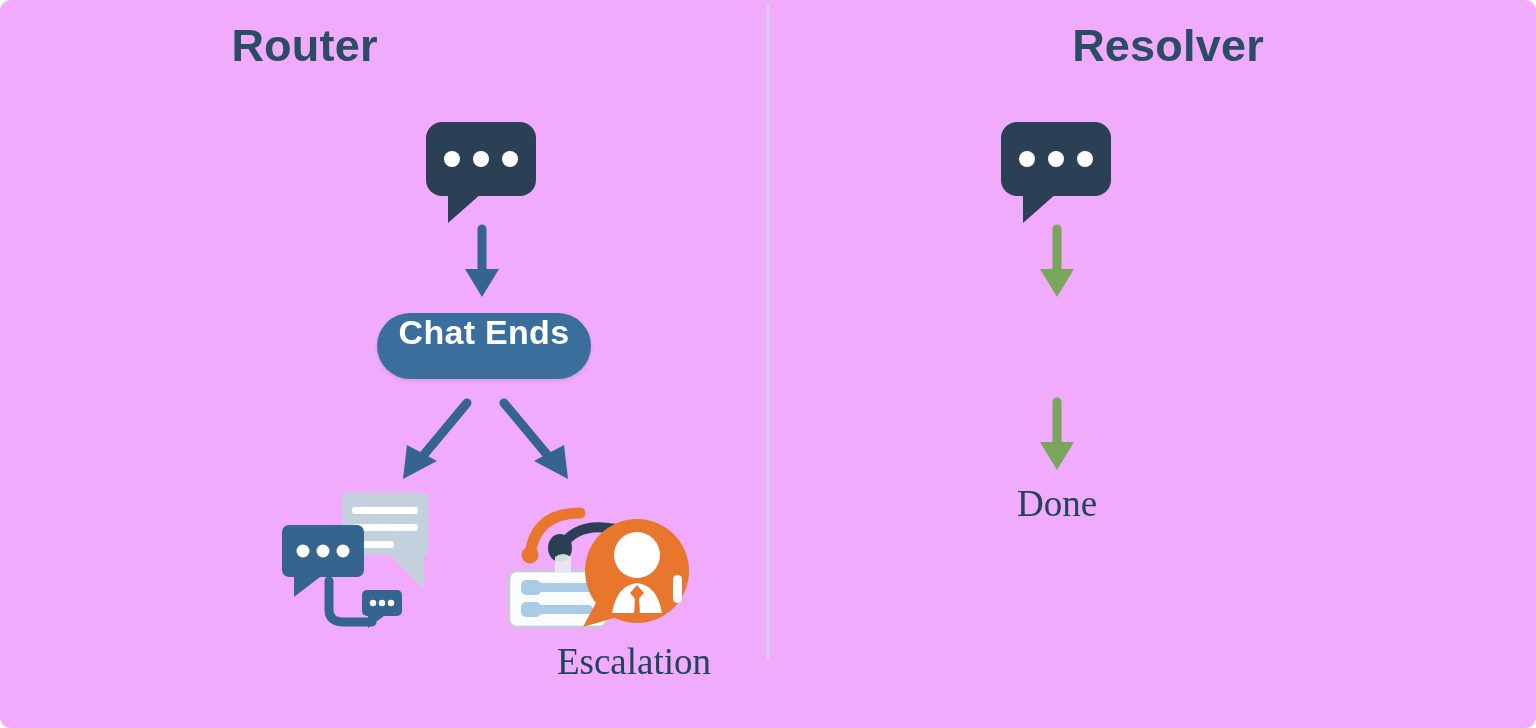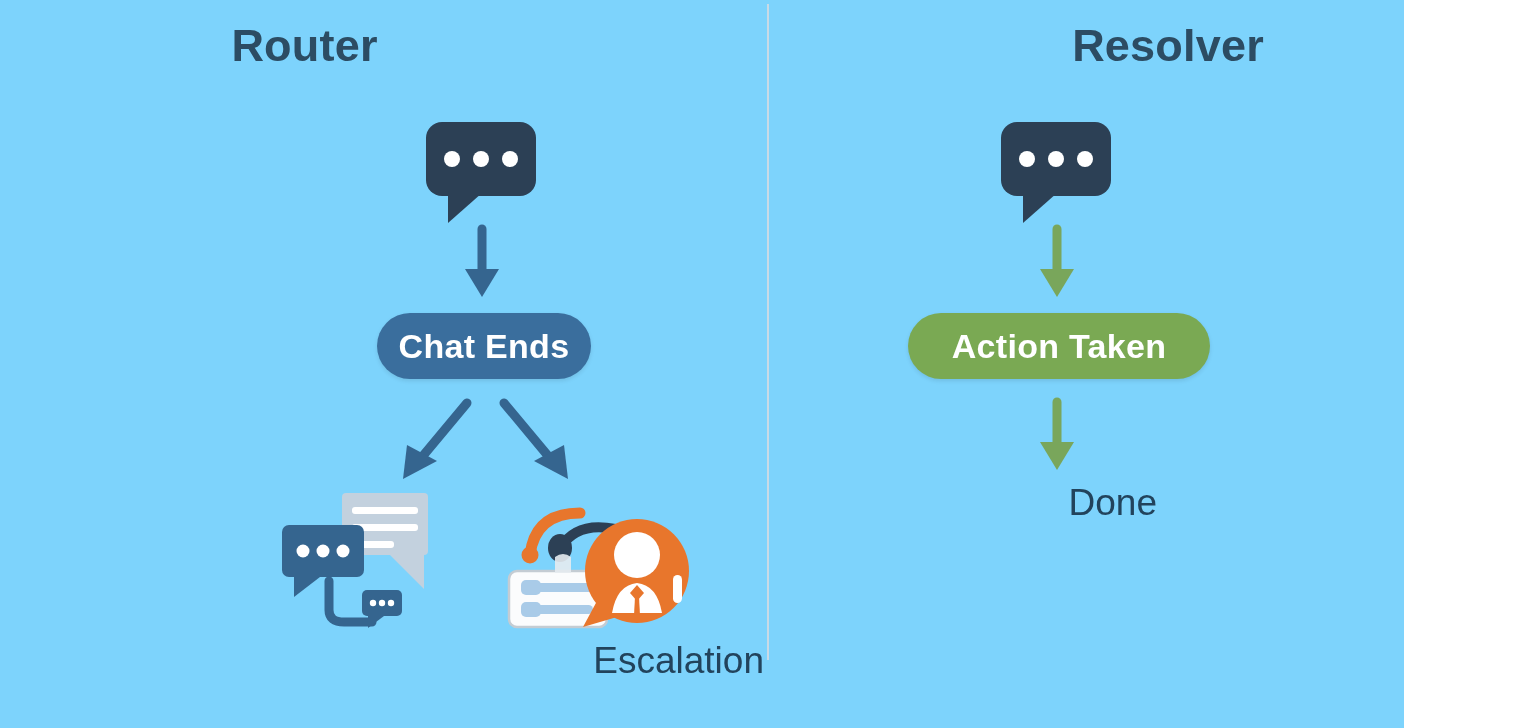"Router" .canvas { background: #7dd3fc -> #f0abfc; border-radius: none -> 11px; width: 1404px -> 1536px }
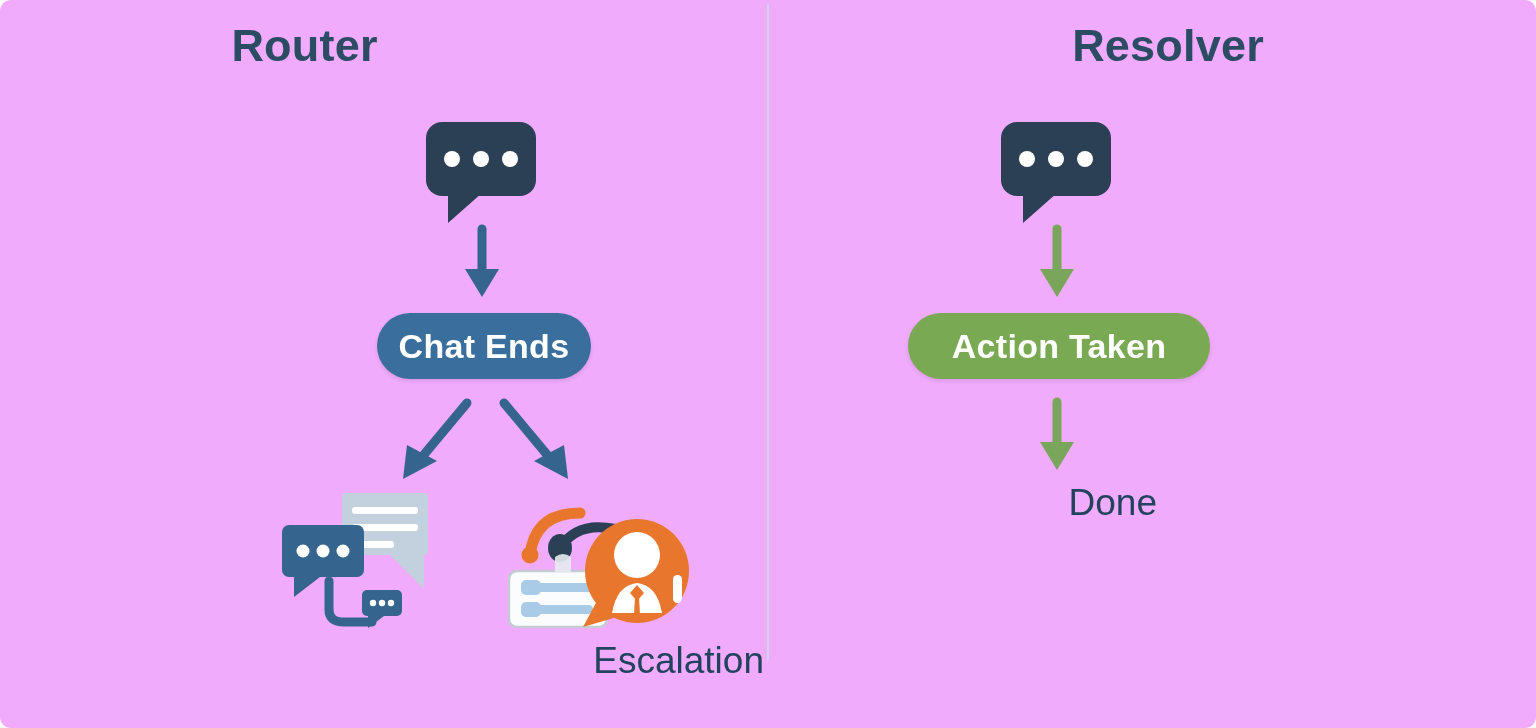"Chat Ends" .pill { align-items: center -> flex-start }
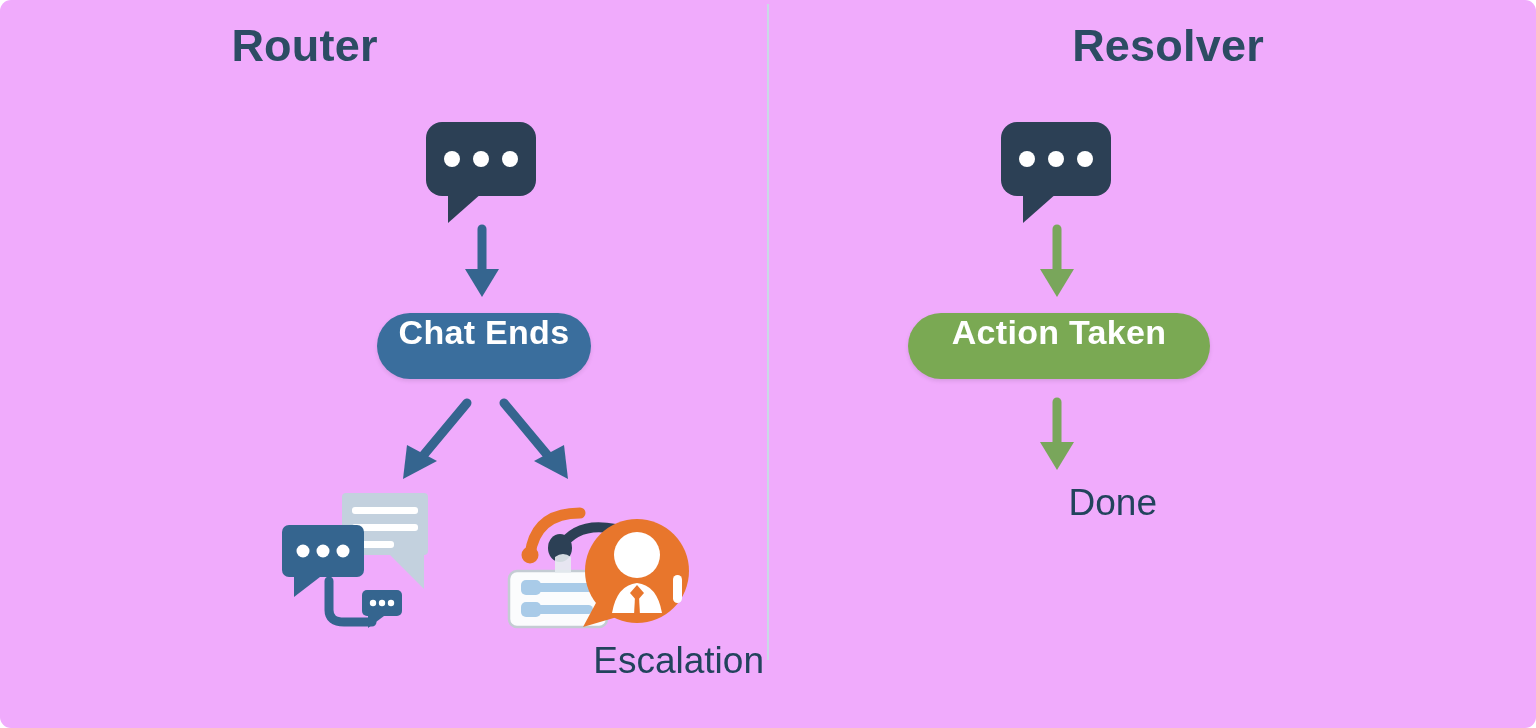"Action Taken" div.pill { html: <div> <span>Action Taken</span> </div> -> none }
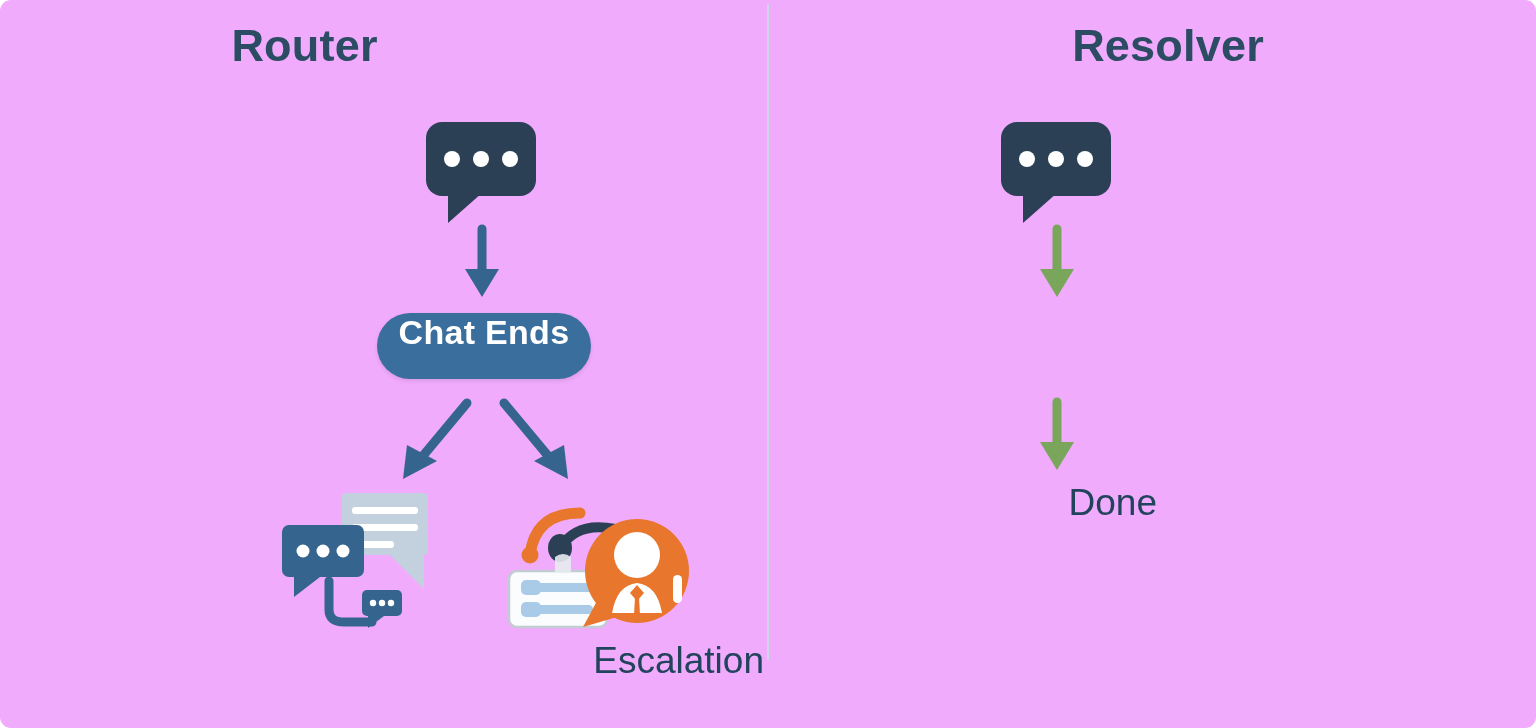"Done" .node-label { font-family: none -> Liberation Serif, serif; text-align: right -> center }
